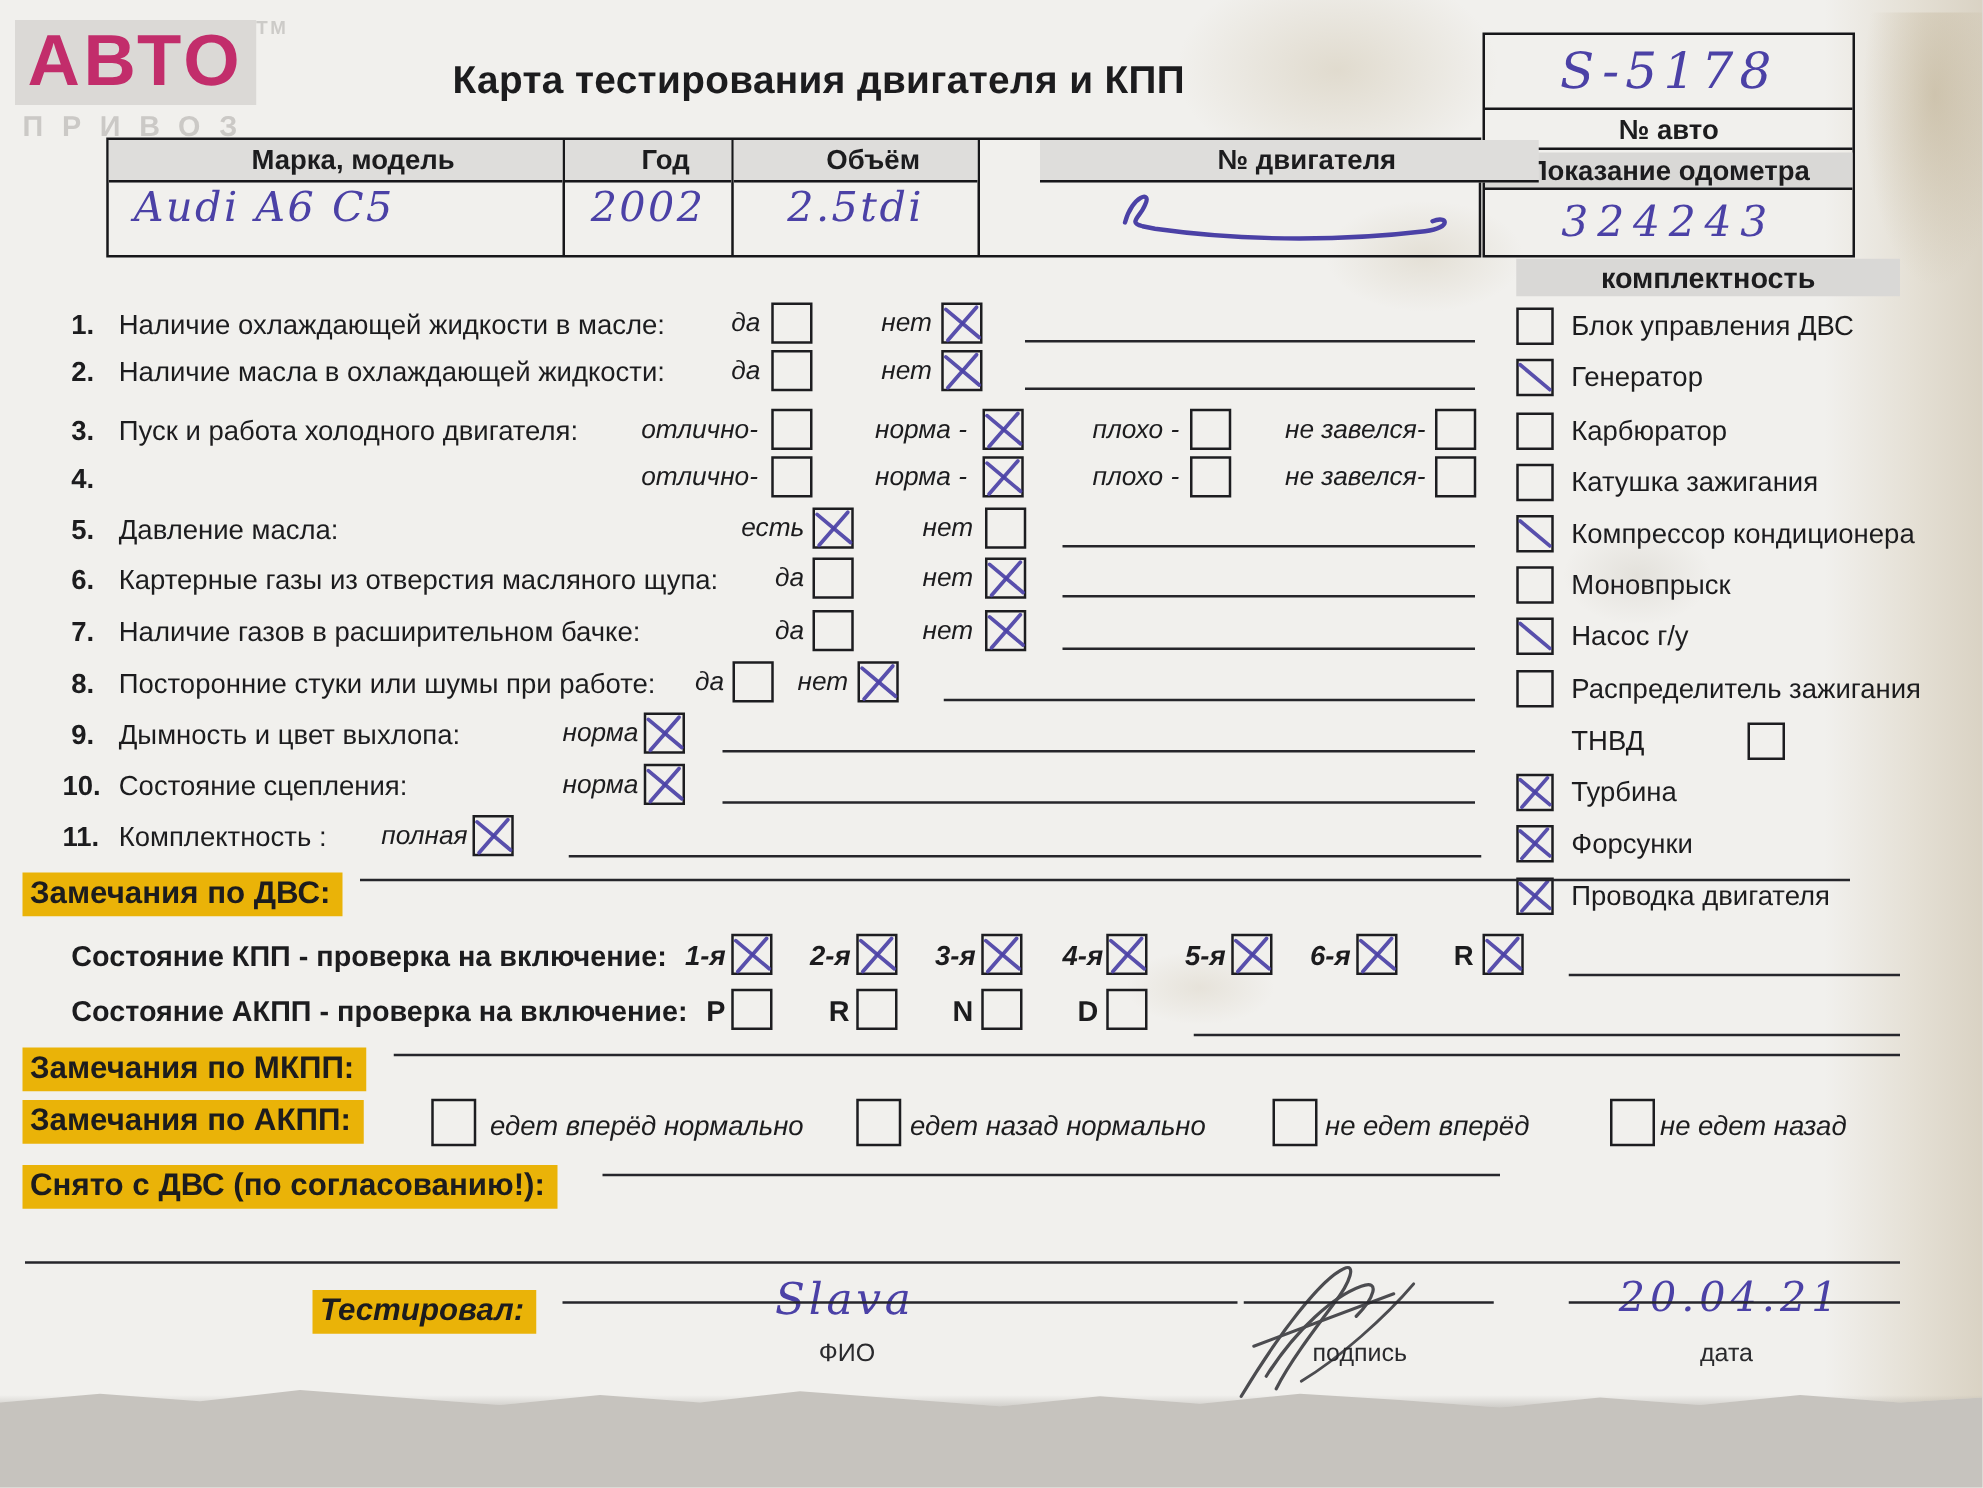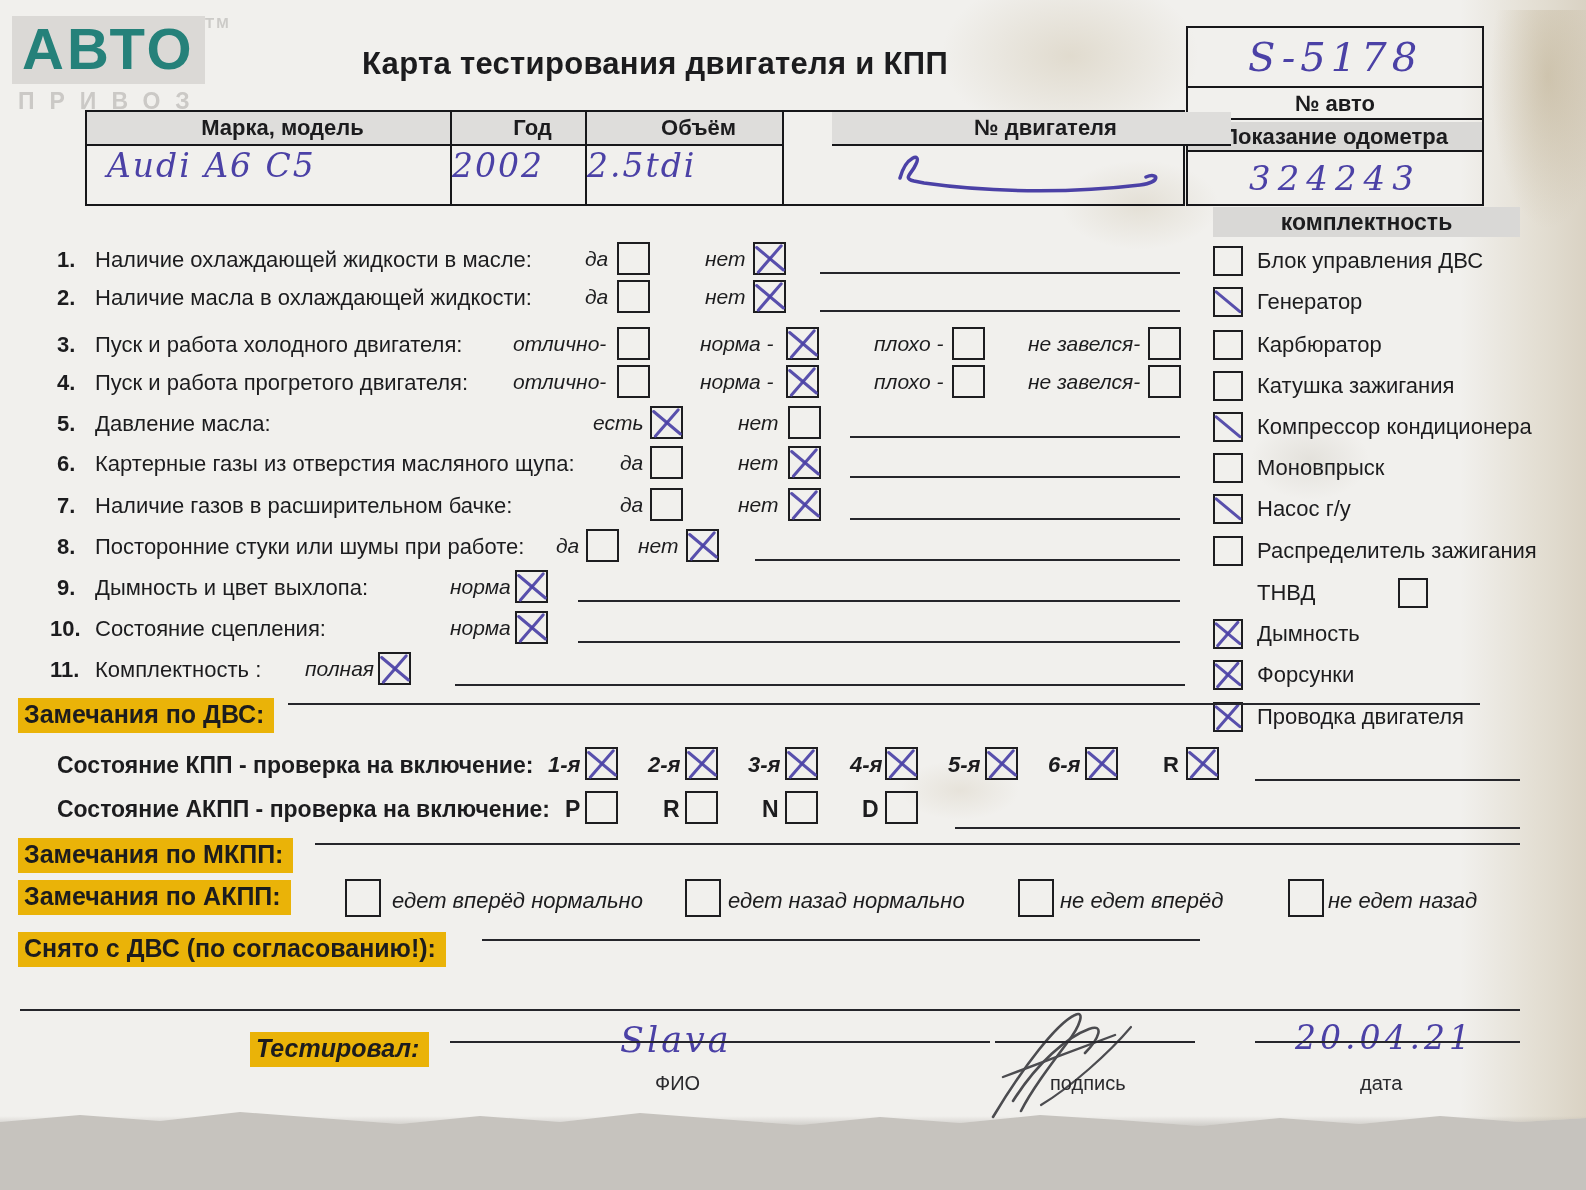"АВТО" .logo-block { color: #0f766e -> #be185d }
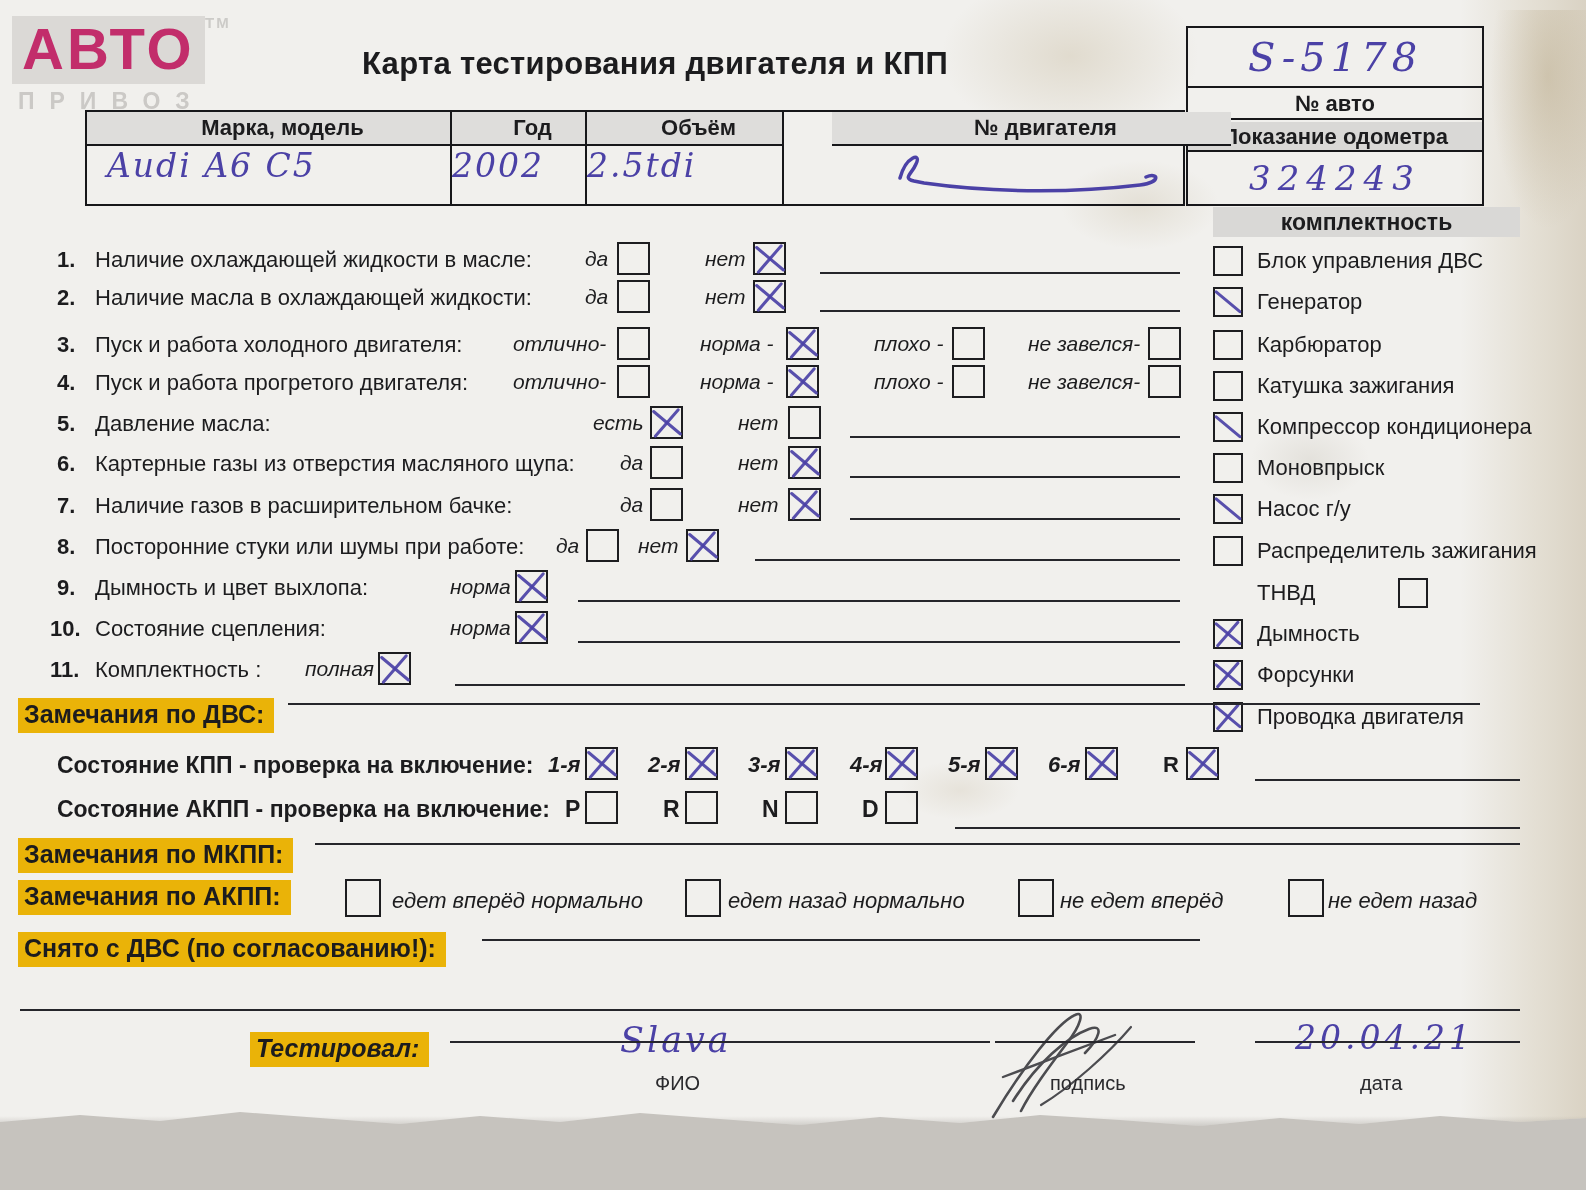"2002" .vval { text-align: none -> center }
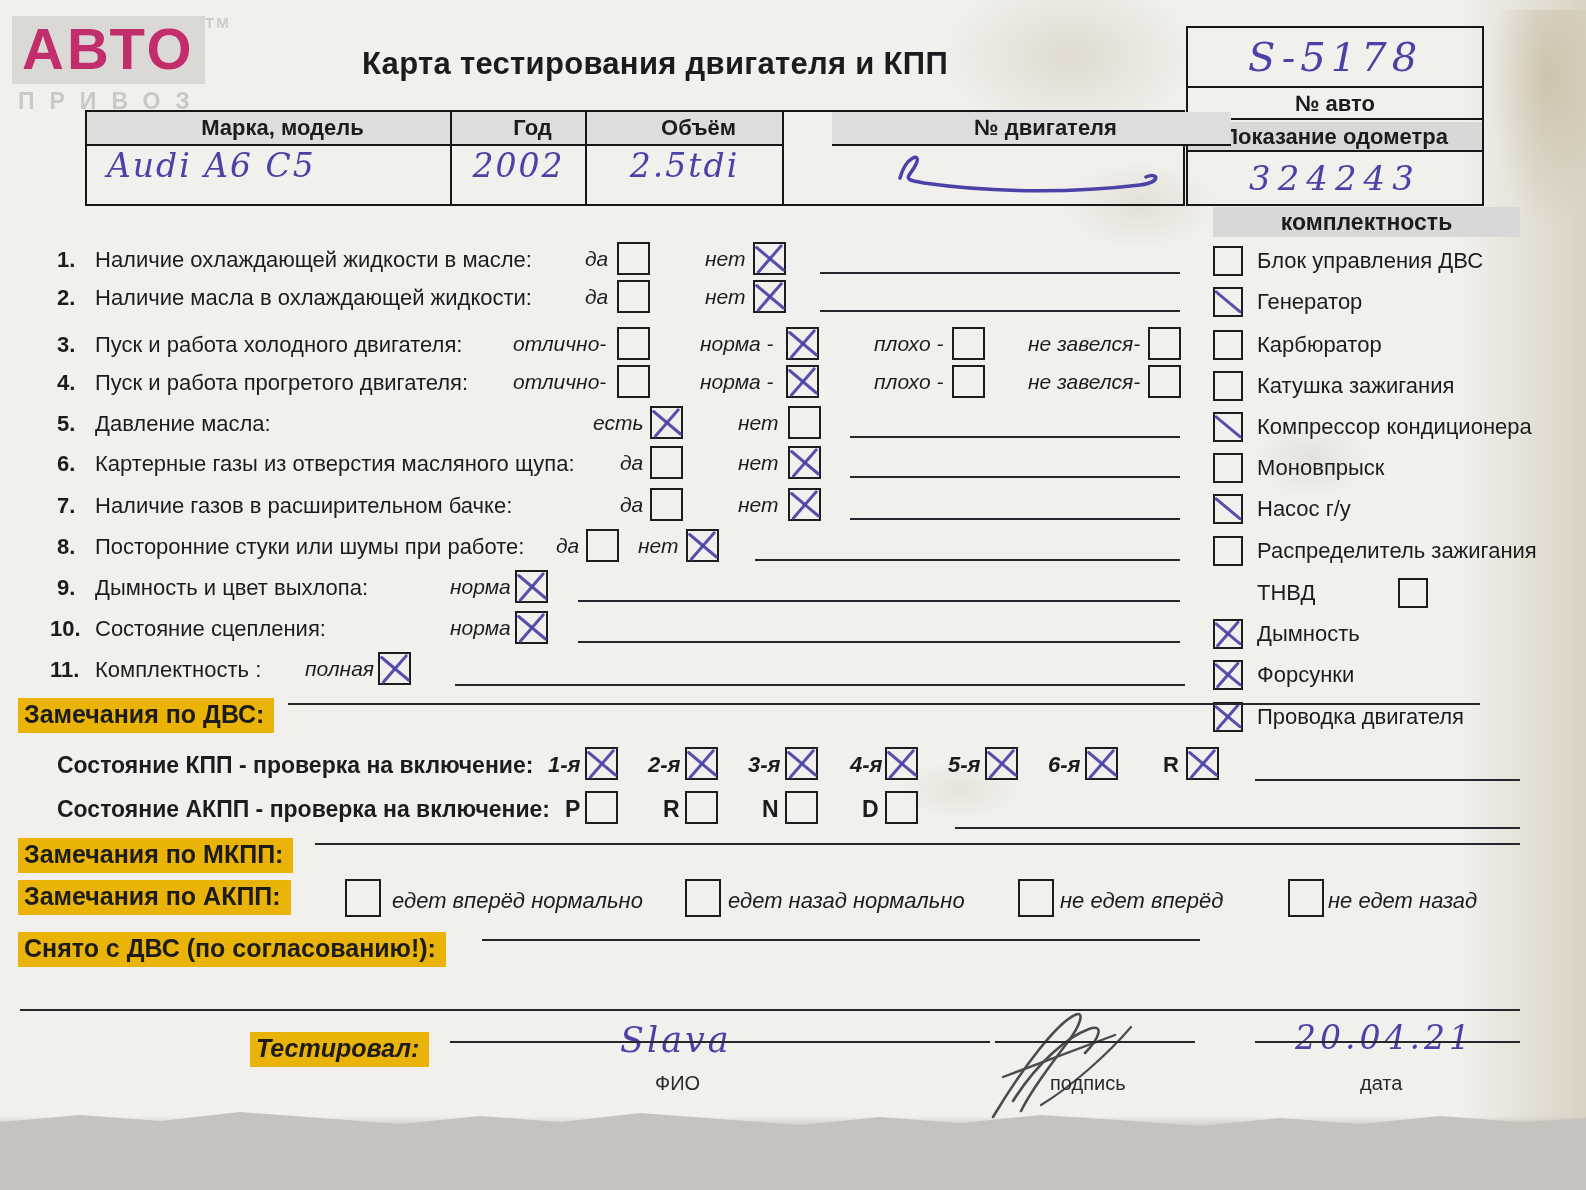"Пуск и работа прогретого двигателя:" span.qtext { html: <span>Пуск и работа прогретого двигателя:</span> -> none }
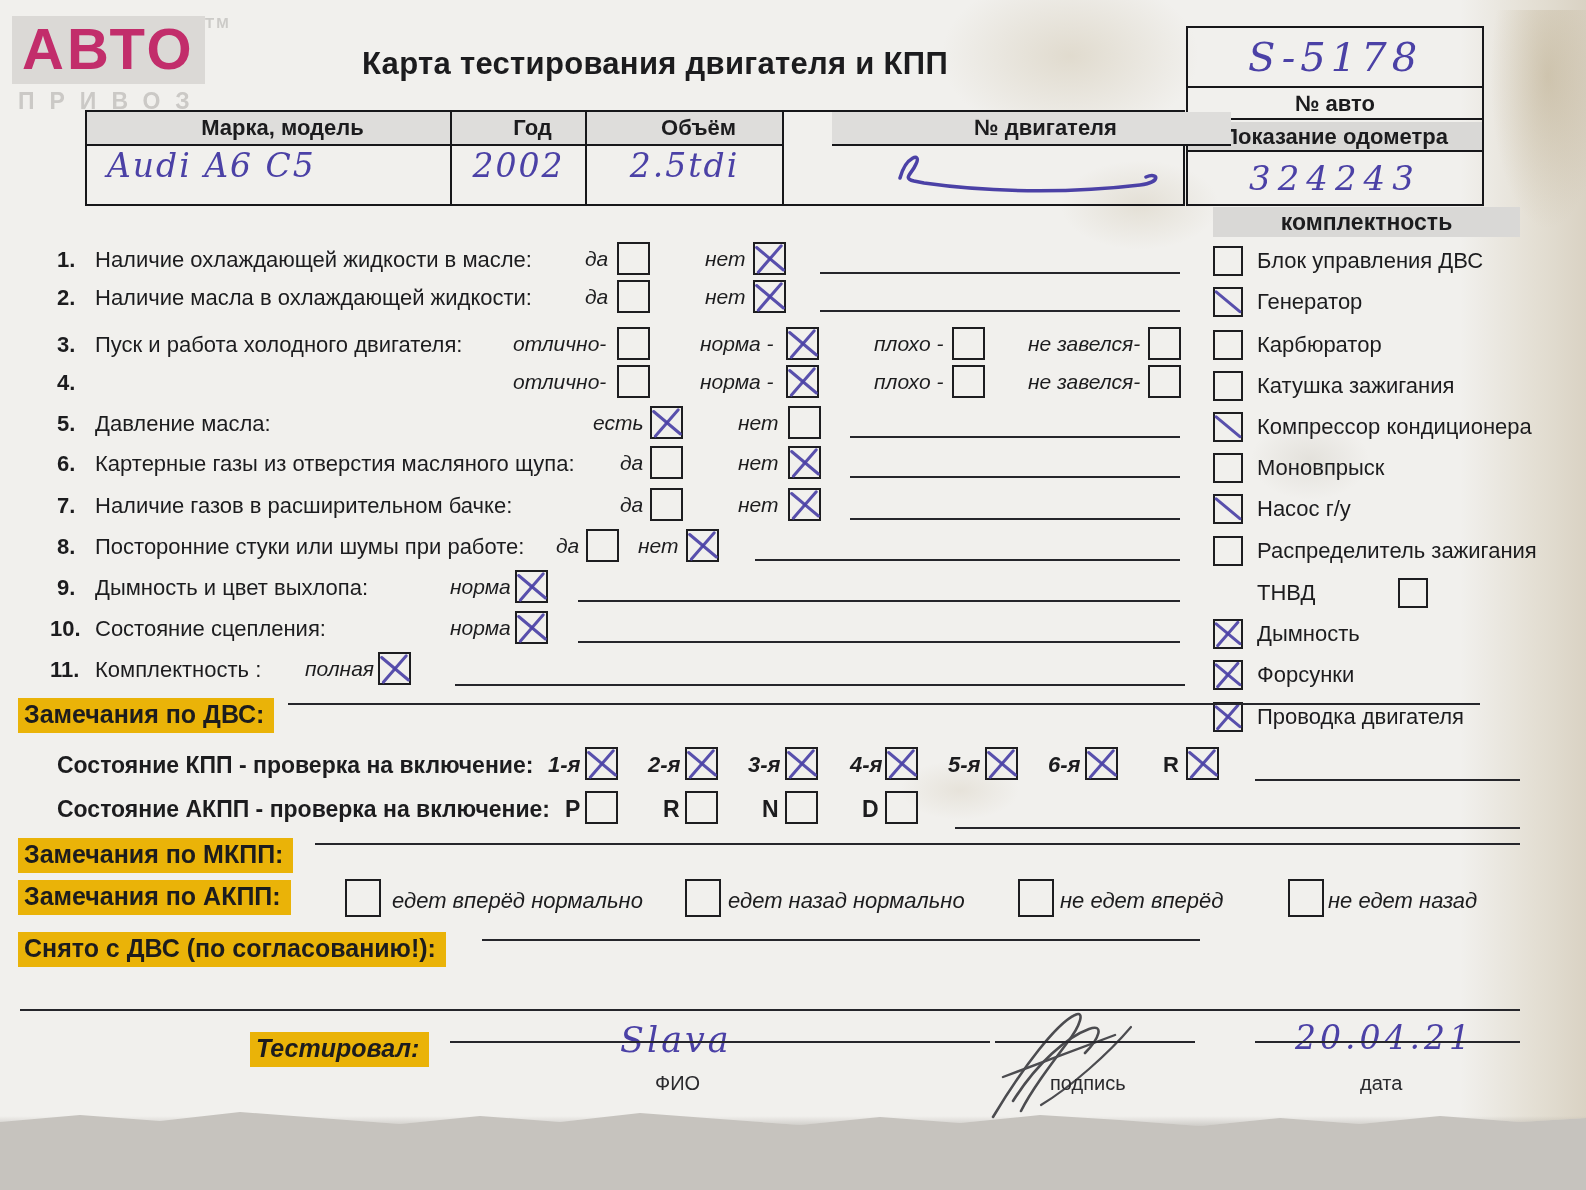"Дымность" span.comp-item-label { text: Дымность -> Турбина }
